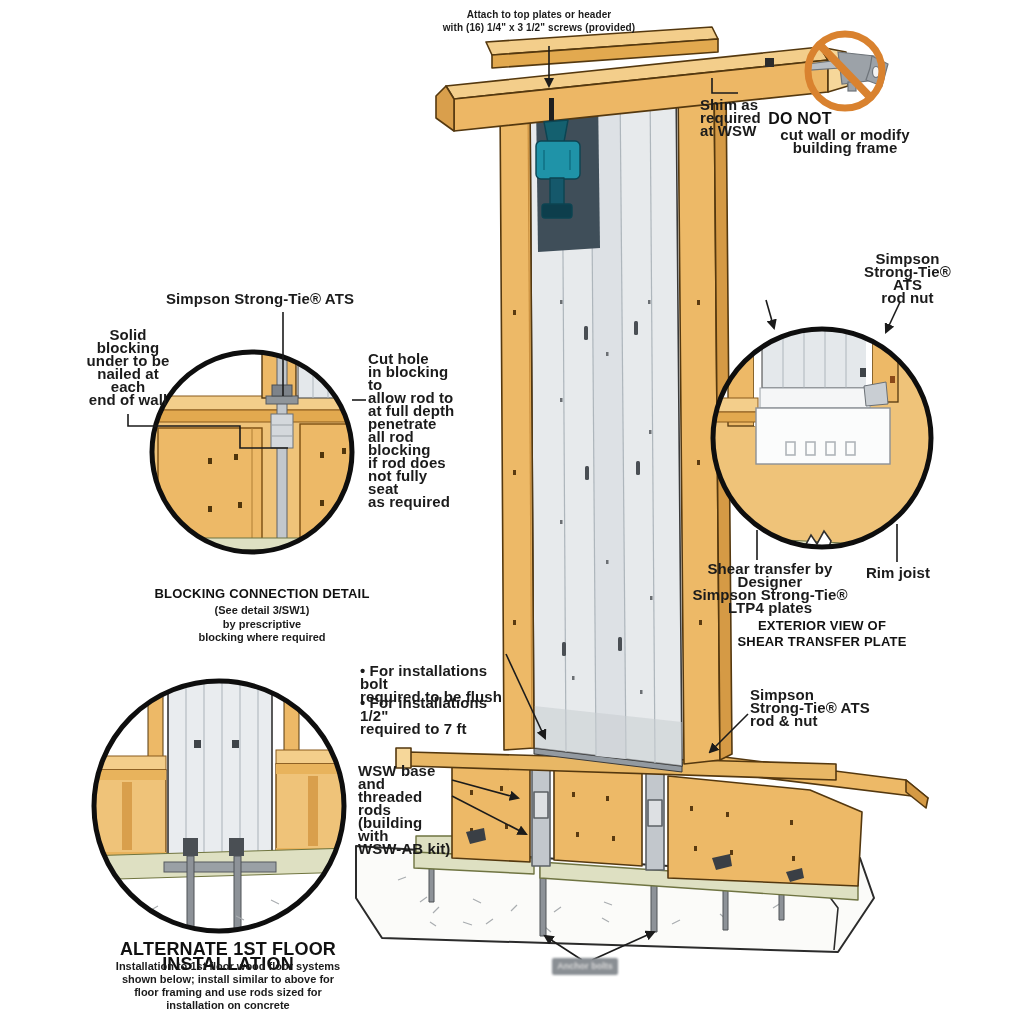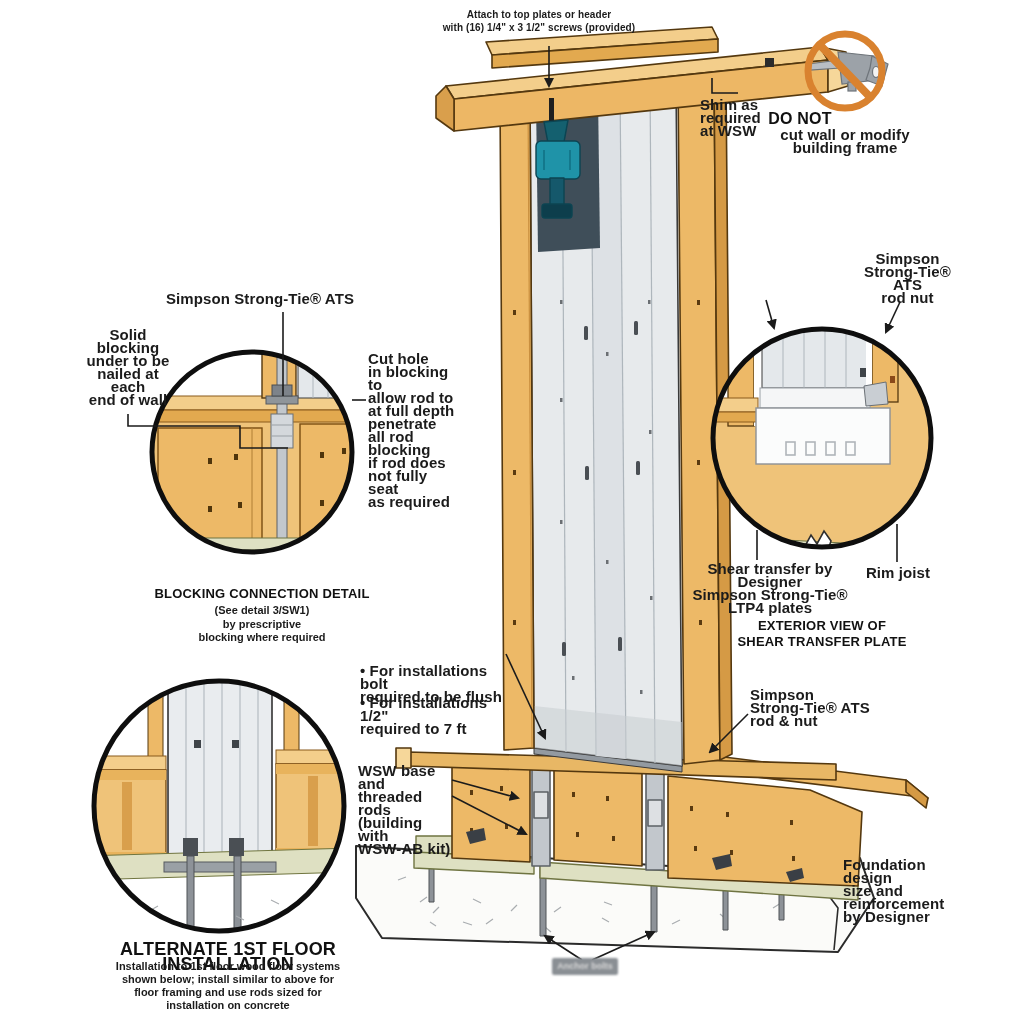"Foundation" div.lbl { html: <div>Foundation design size and reinforcement by Designer</div> -> none }
